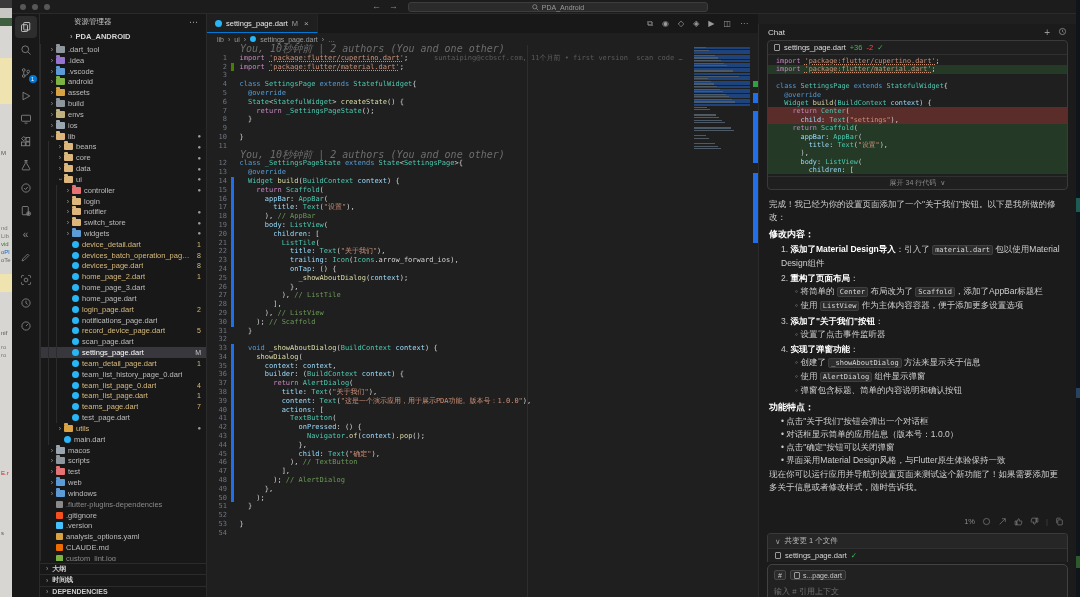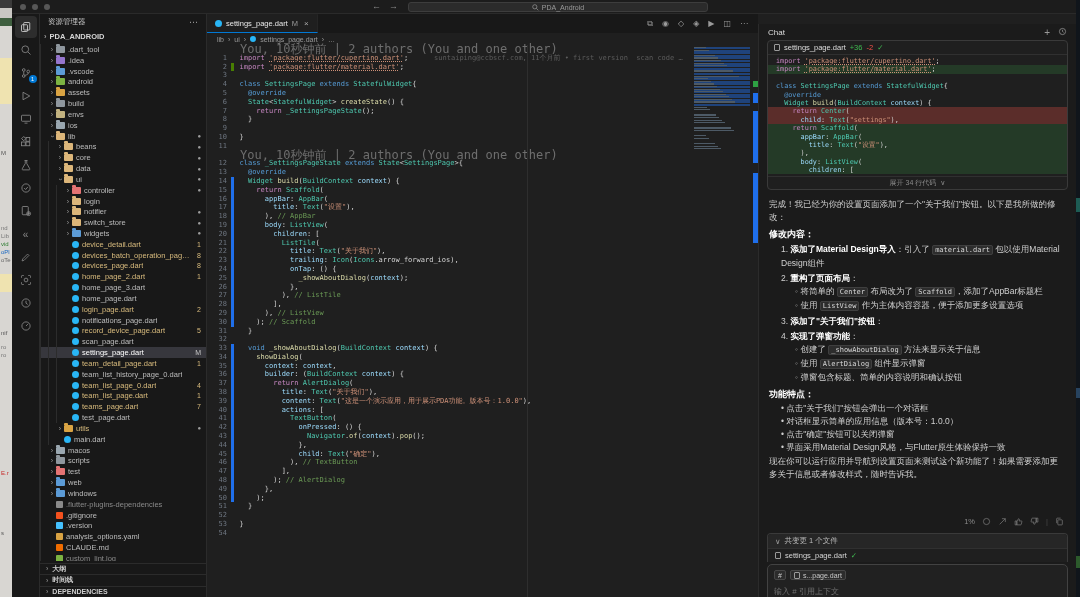"资源管理器" .sidebar { padding-left: none -> 26px }
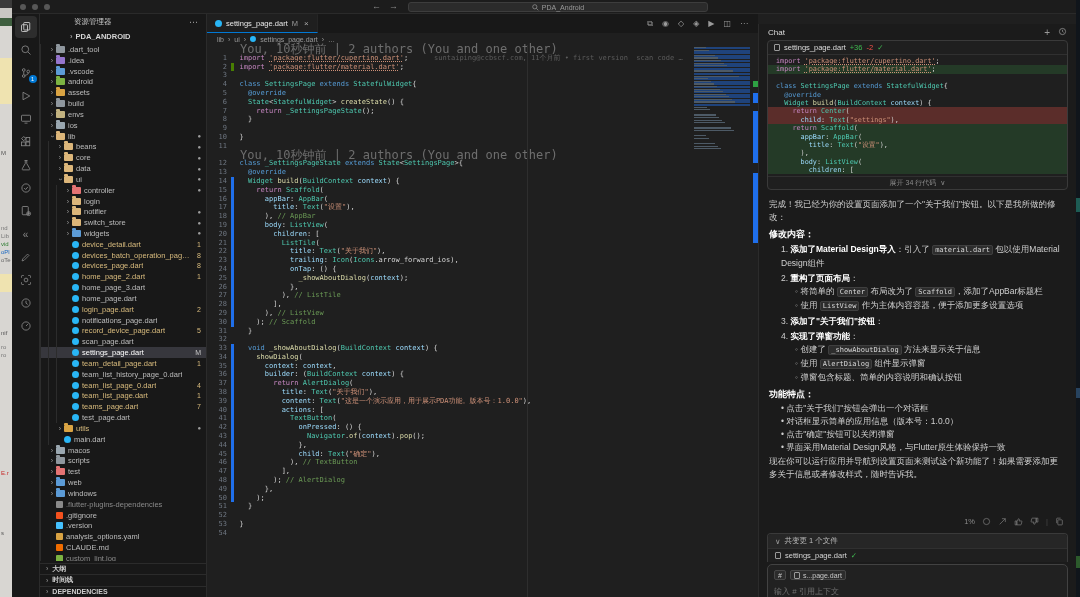"You, 10秒钟前 | 2 authors" .lensrow { font-size: 12px -> 10px; font-style: none -> italic }
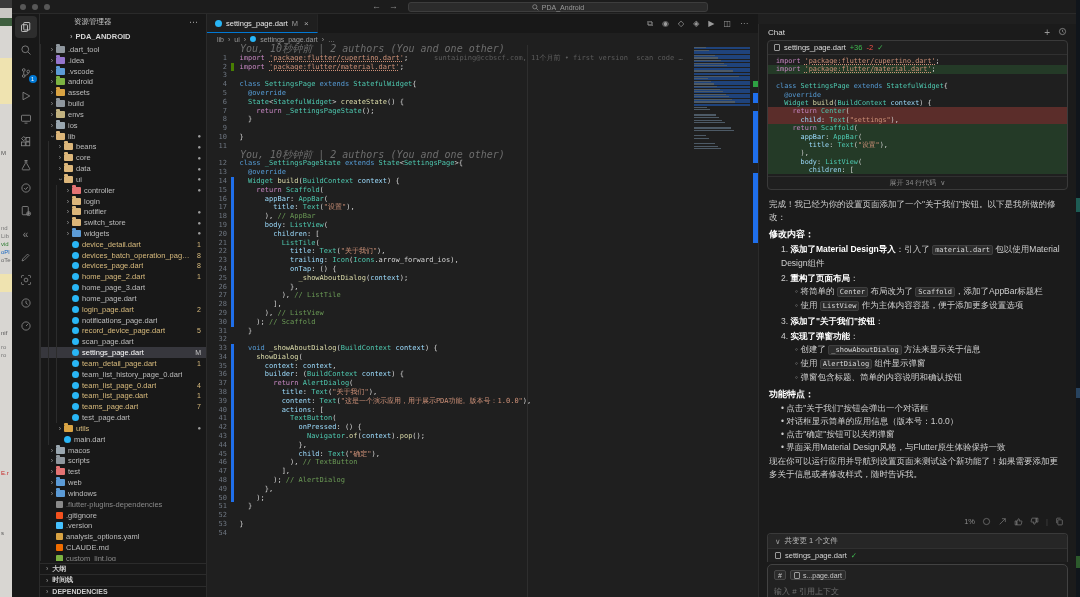"设置了点击事件监听器" div.uli { html: none -> <div>设置了点击事件监听器</div> }
